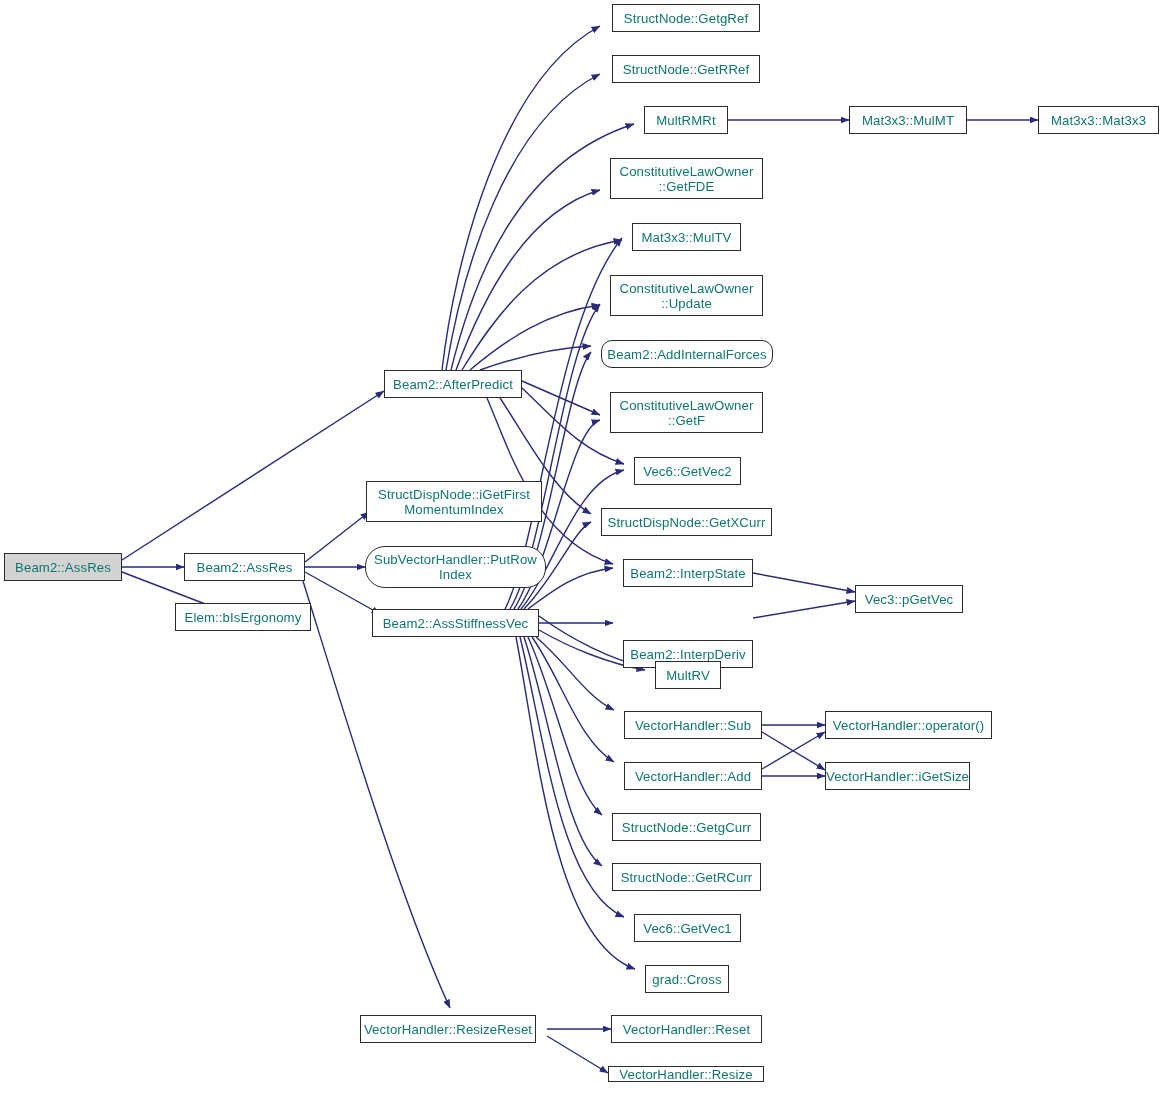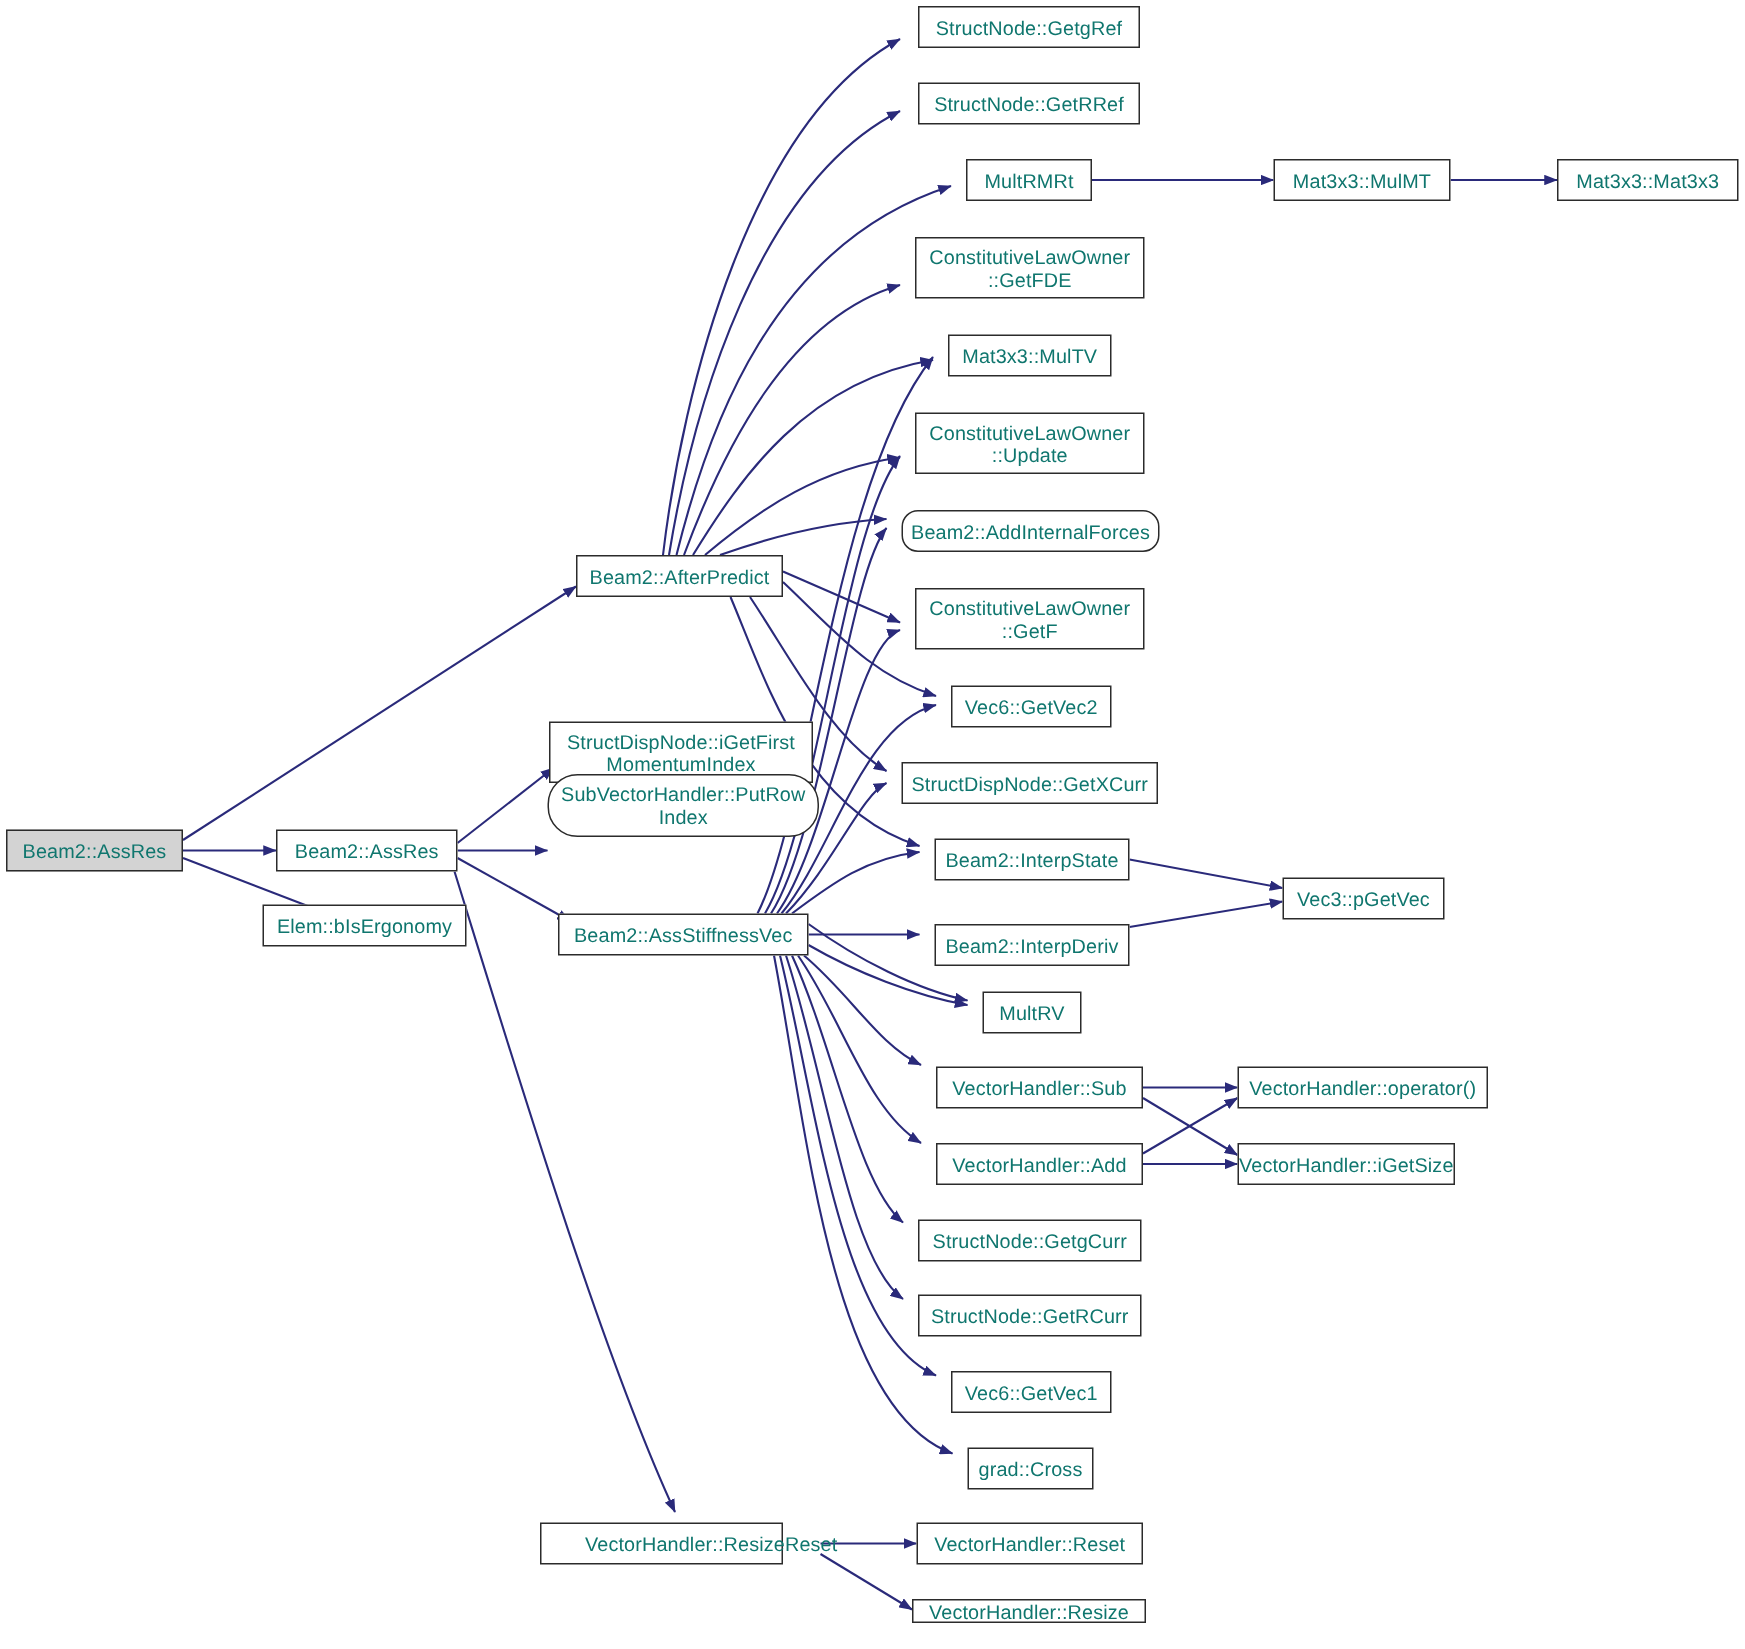"SubVectorHandler::PutRow" div.node { top: 516px -> 546px }
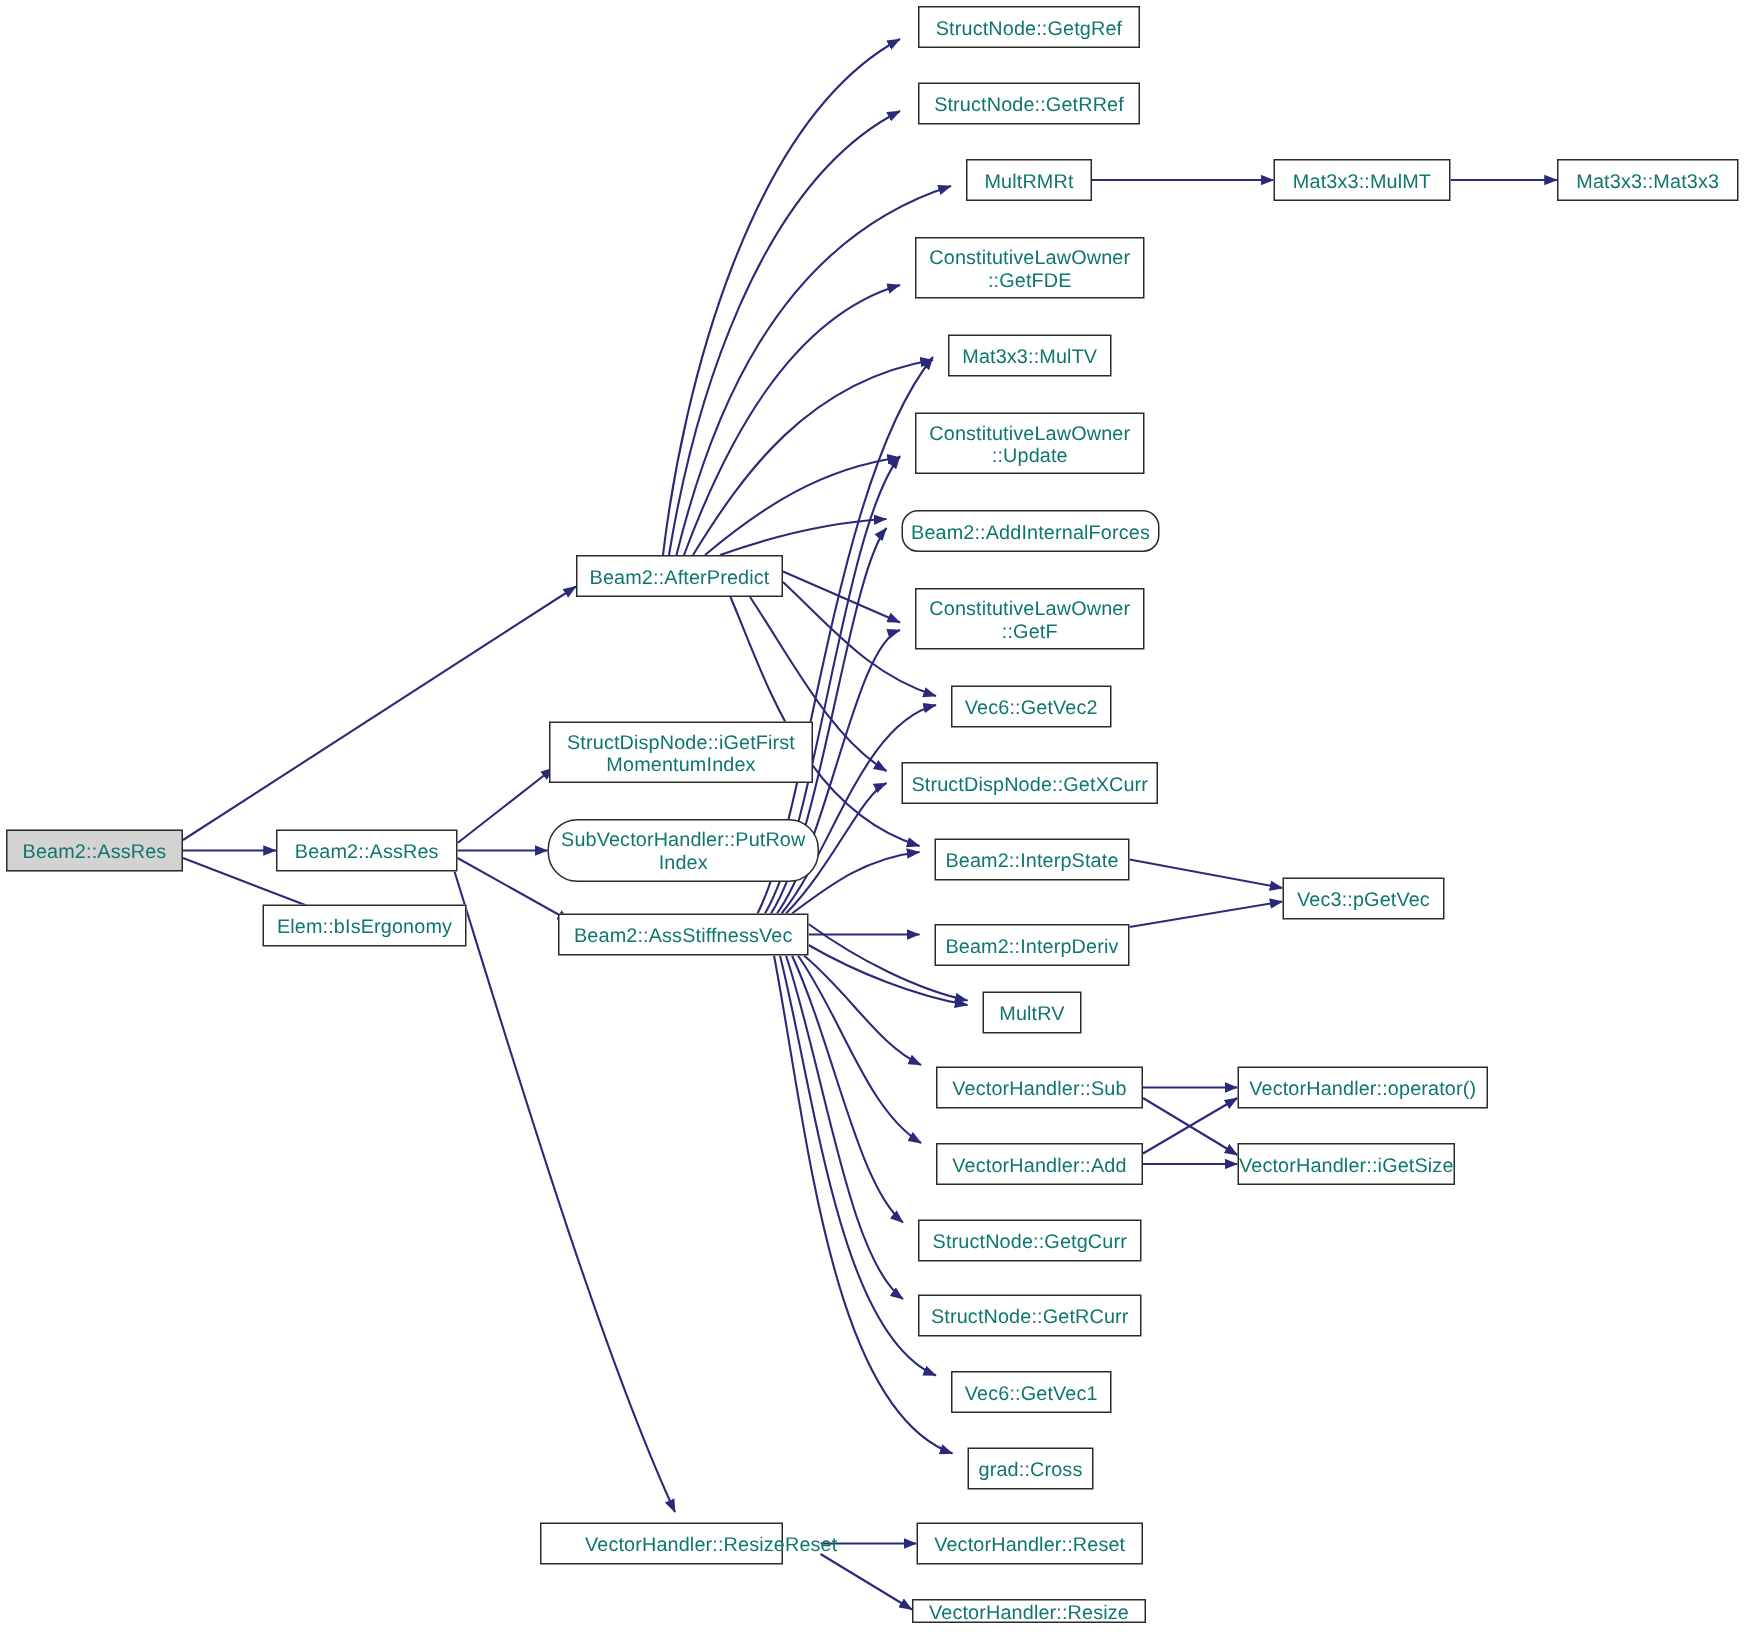"Beam2::InterpDeriv" div.node { top: 616px -> 640px }
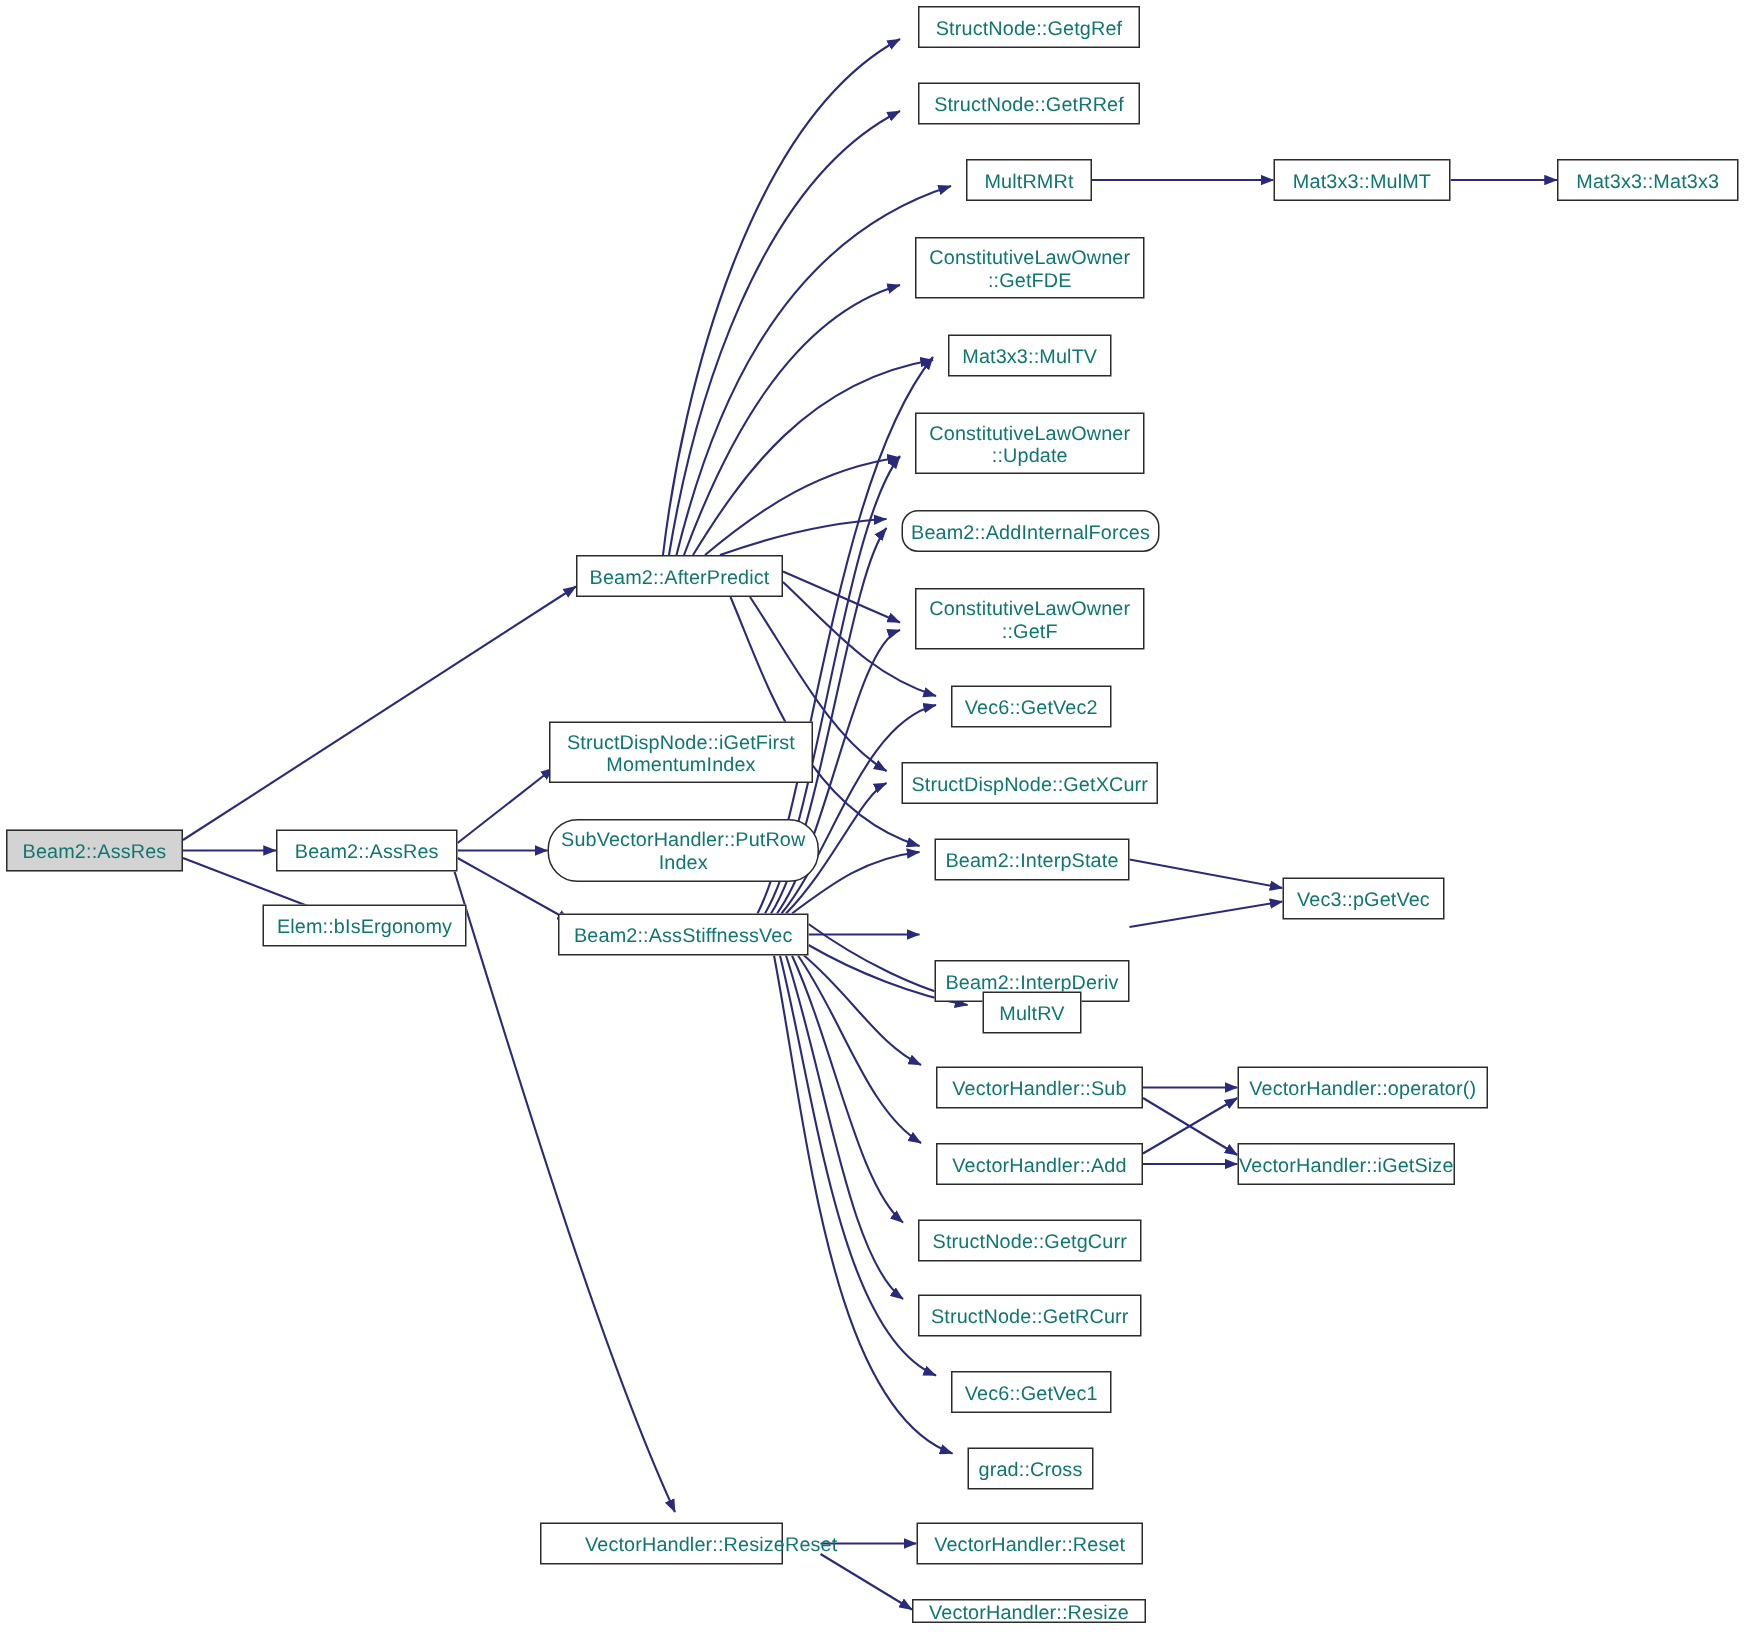"VectorHandler::ResizeReset" div.node { padding-left: 29px -> none; width: 162px -> 176px }
